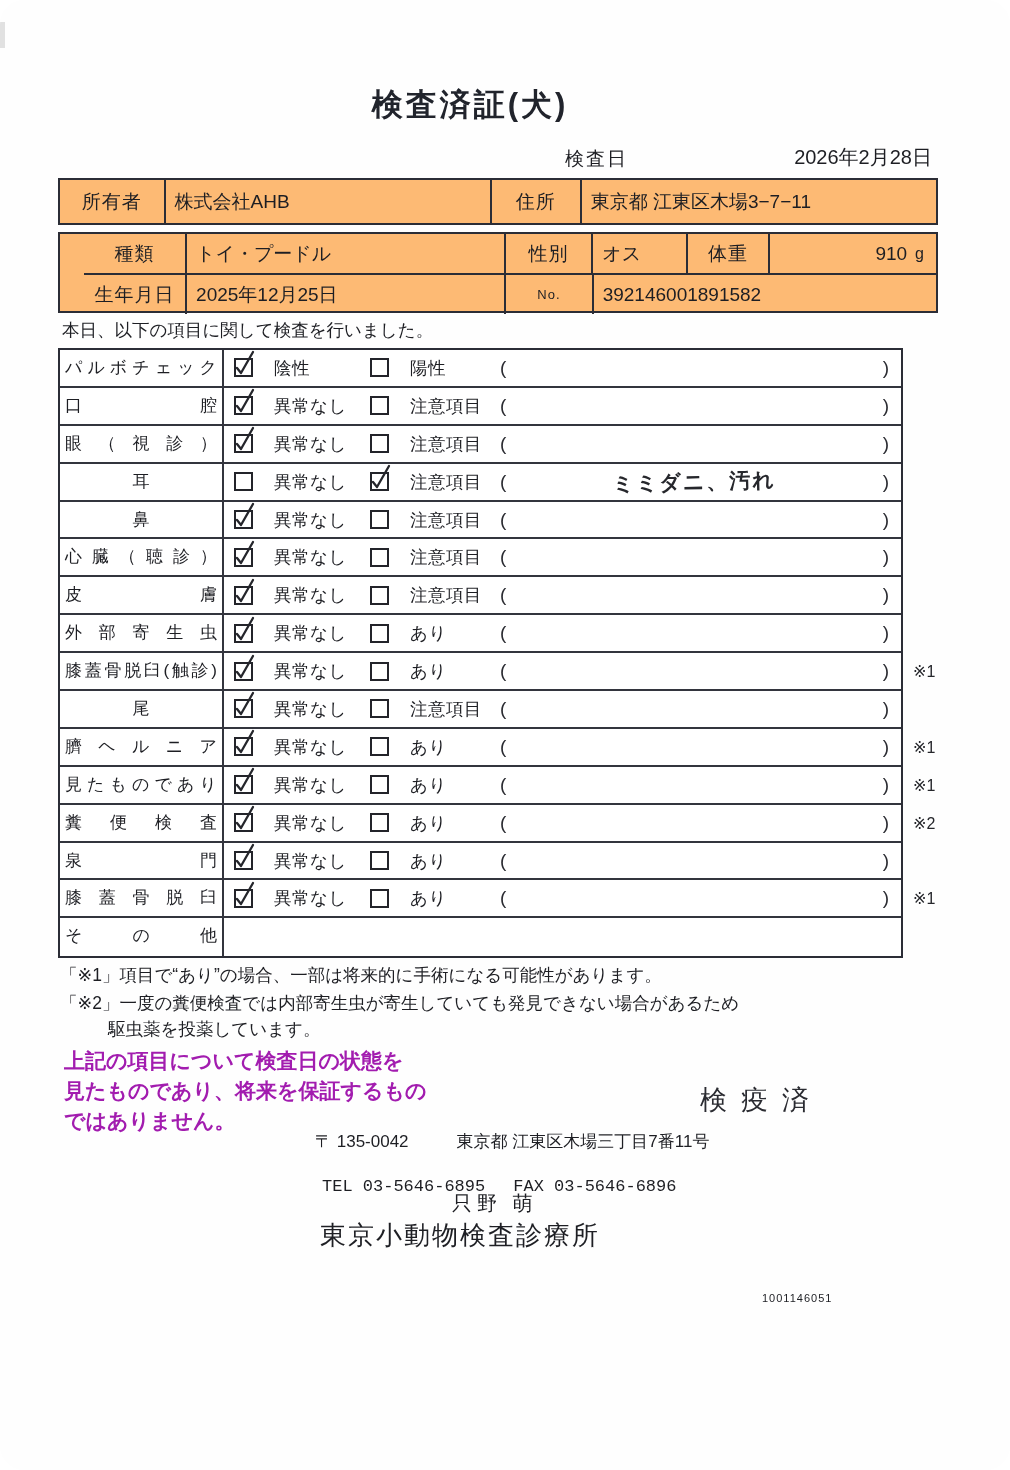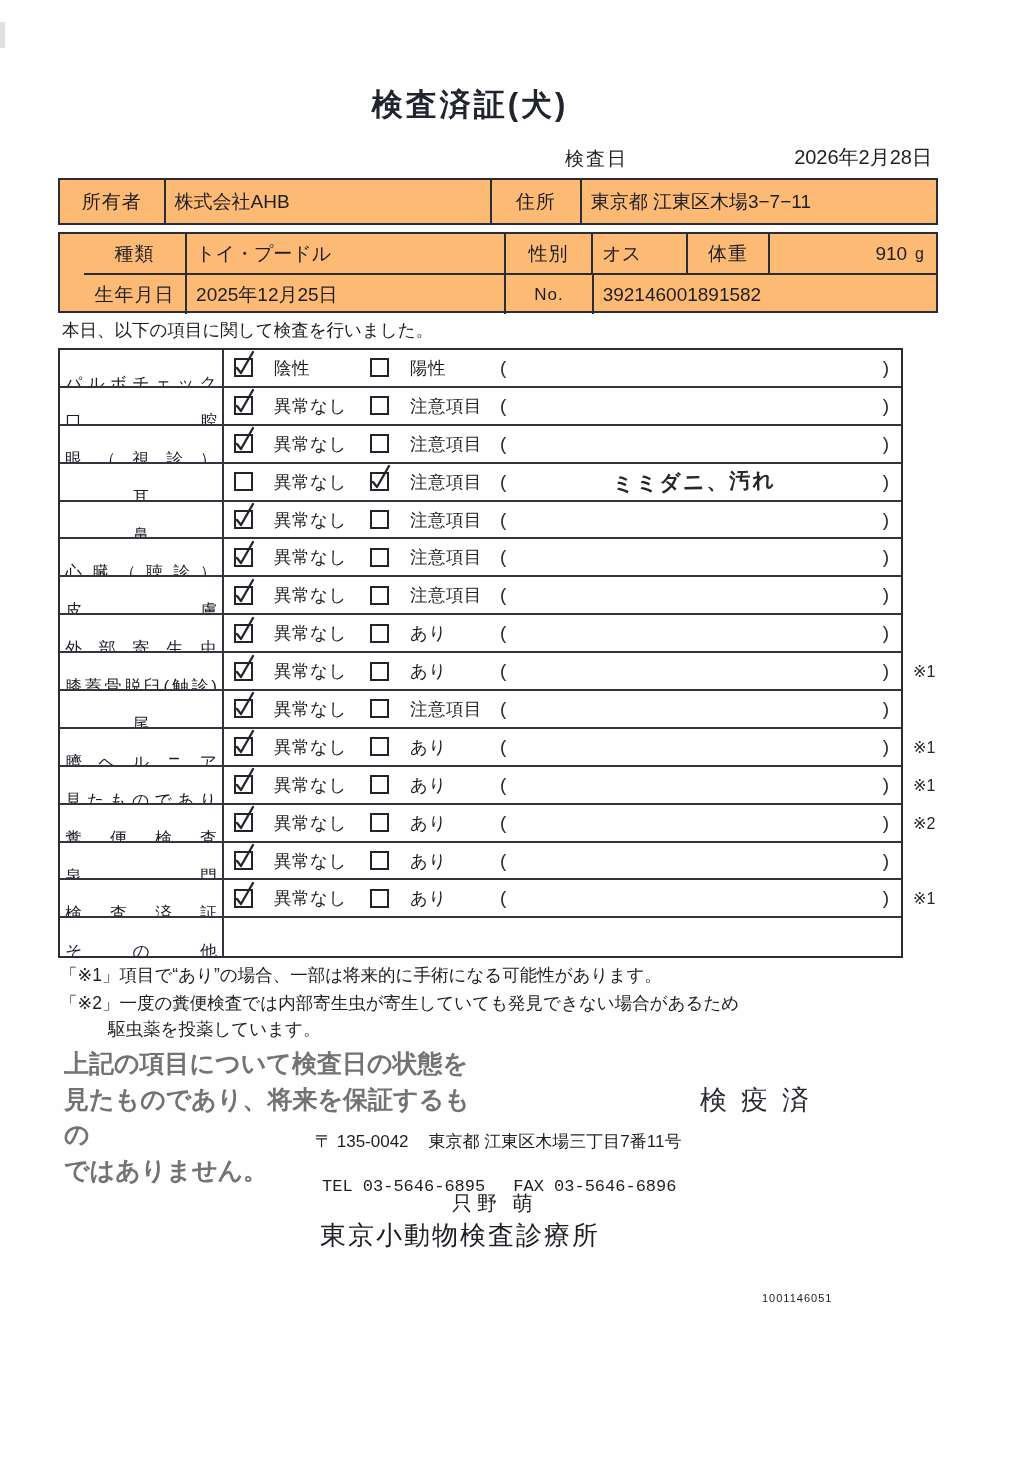"No." .no-lab { font-size: 17px -> 13px }
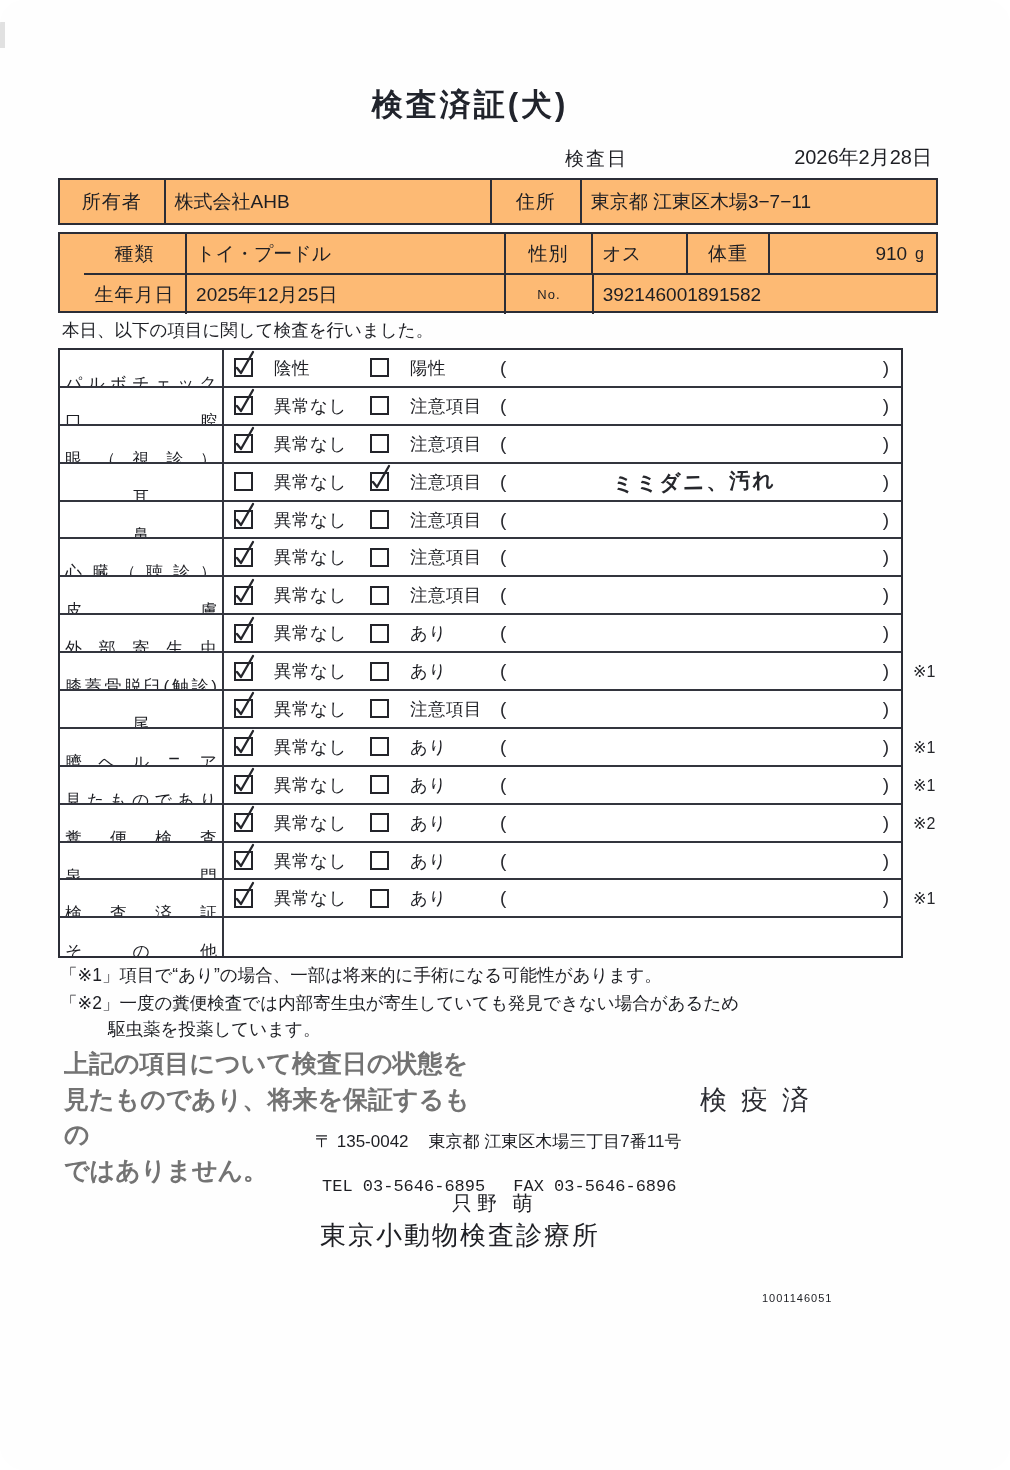"パルボチェック" .chk-label { padding: 16px 5px -> 0 5px }
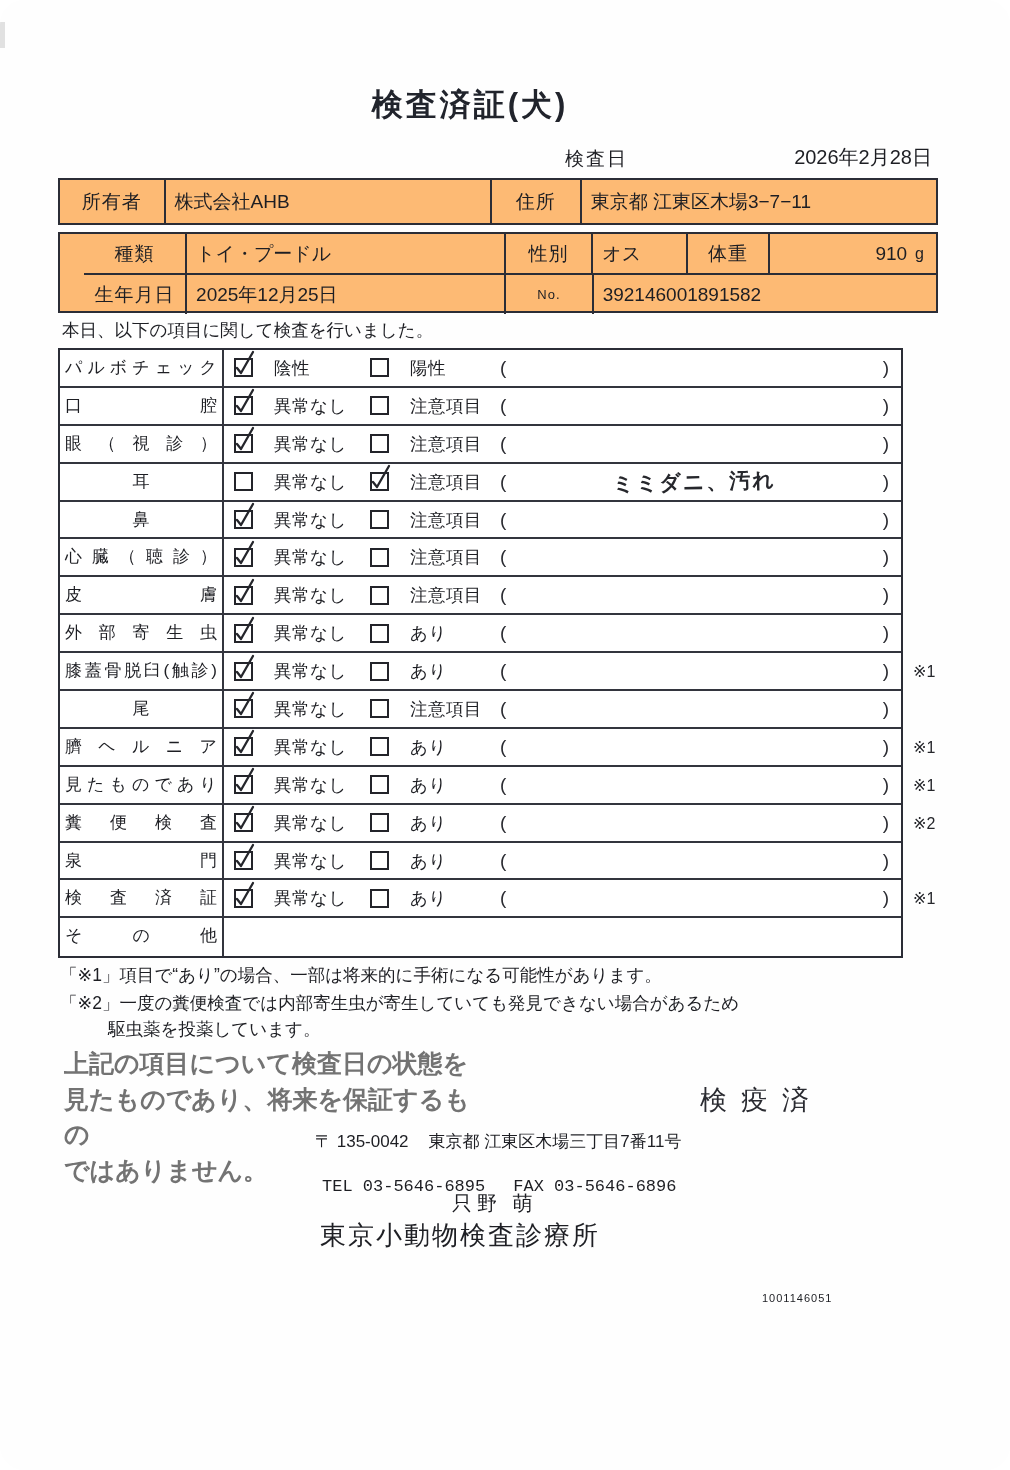"検査済証" div.chk-label { text: 検査済証 -> 膝蓋骨脱臼 }
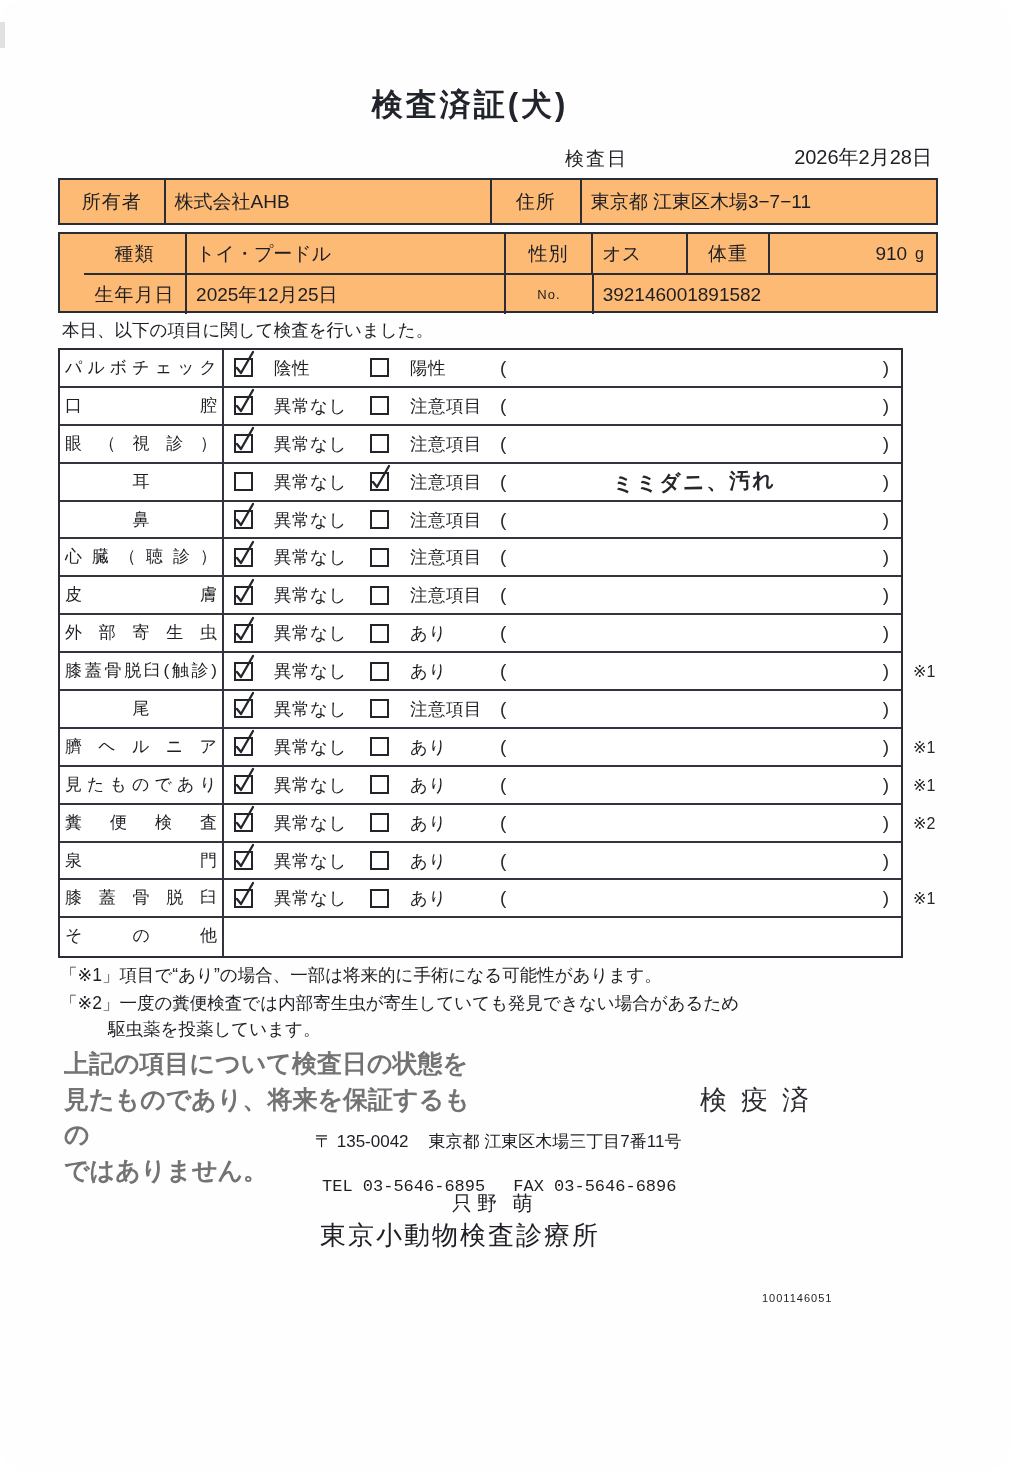"上記の項目について検査日の状態を" .disclaimer { color: #737373 -> #a21caf; font-size: 25px -> 21px }
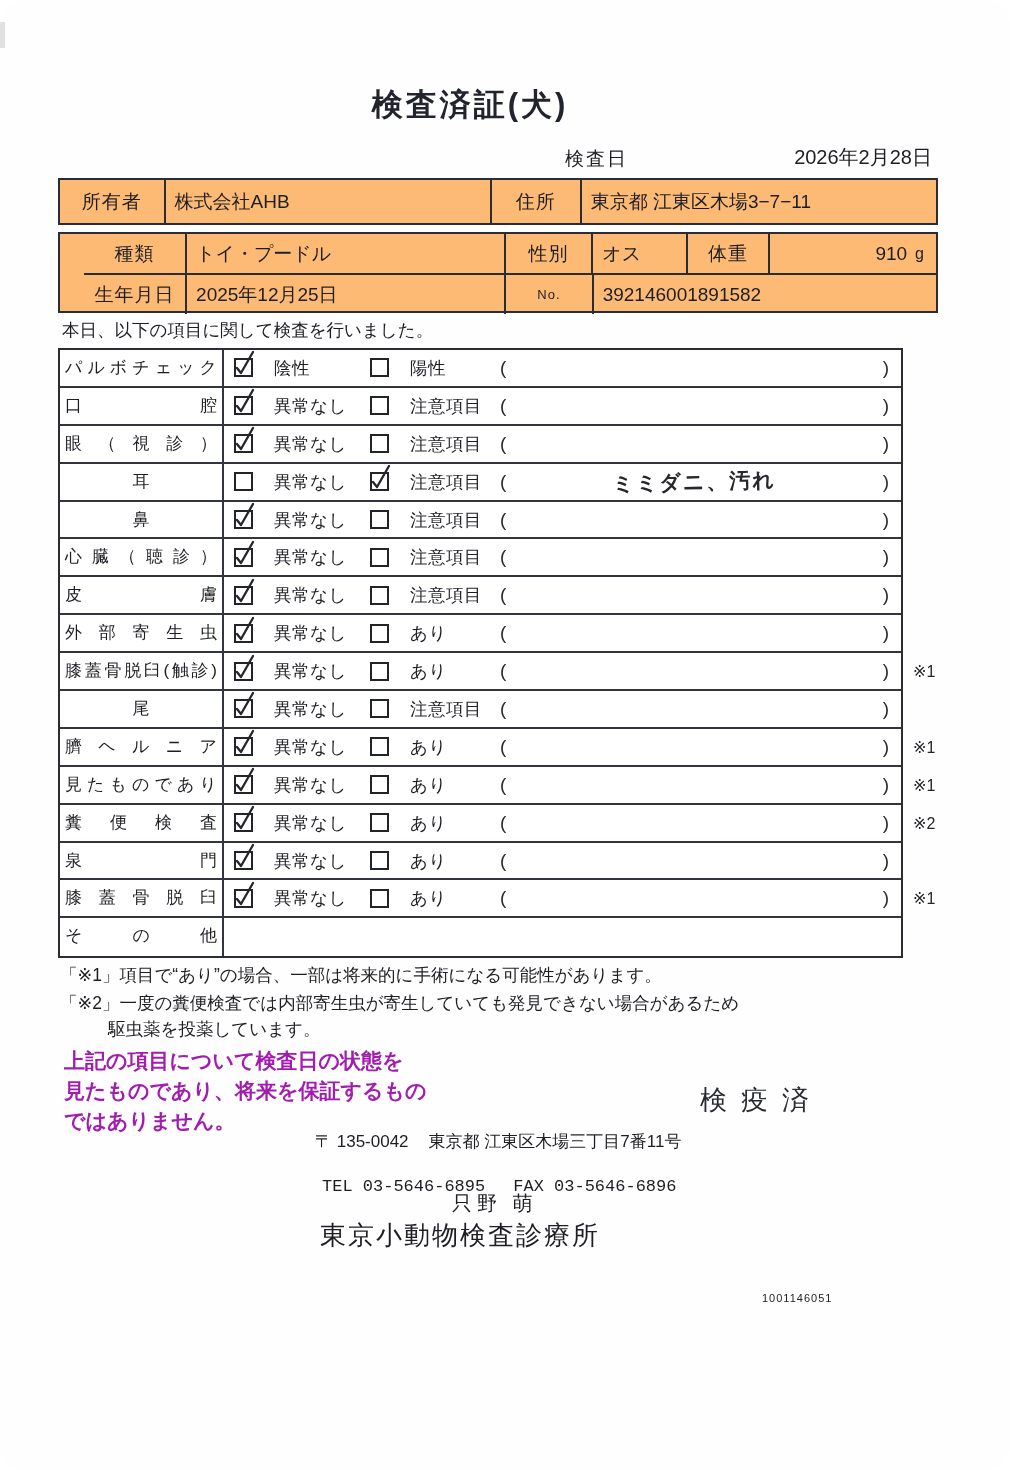"〒 135-0042" .postal { gap: 20px -> 48px }
